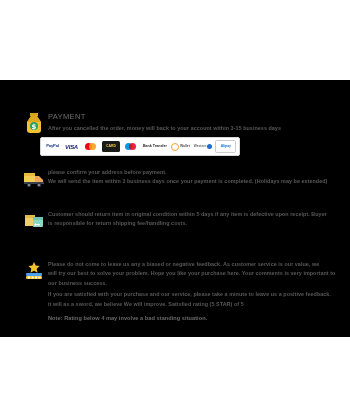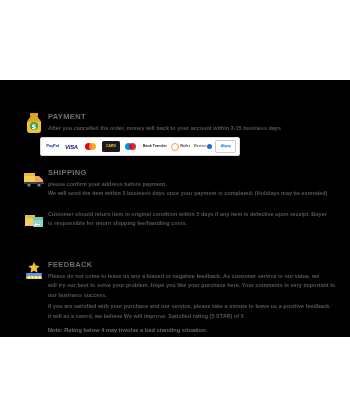"PAYMENT" .sec-title { font-weight: bold -> normal }
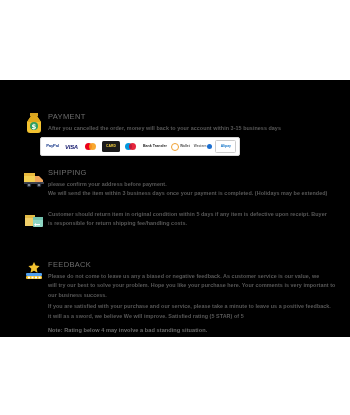"SHIPPING" div.sec-title { html: <div>SHIPPING</div> -> none }
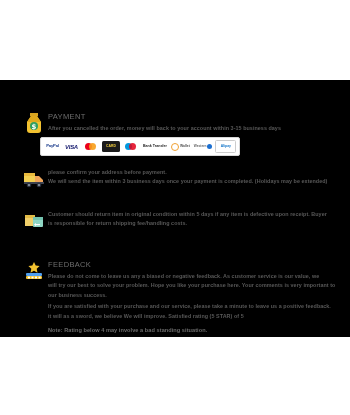"FEEDBACK" div.sec-title { html: <div>FEEDBACK</div> -> none }
